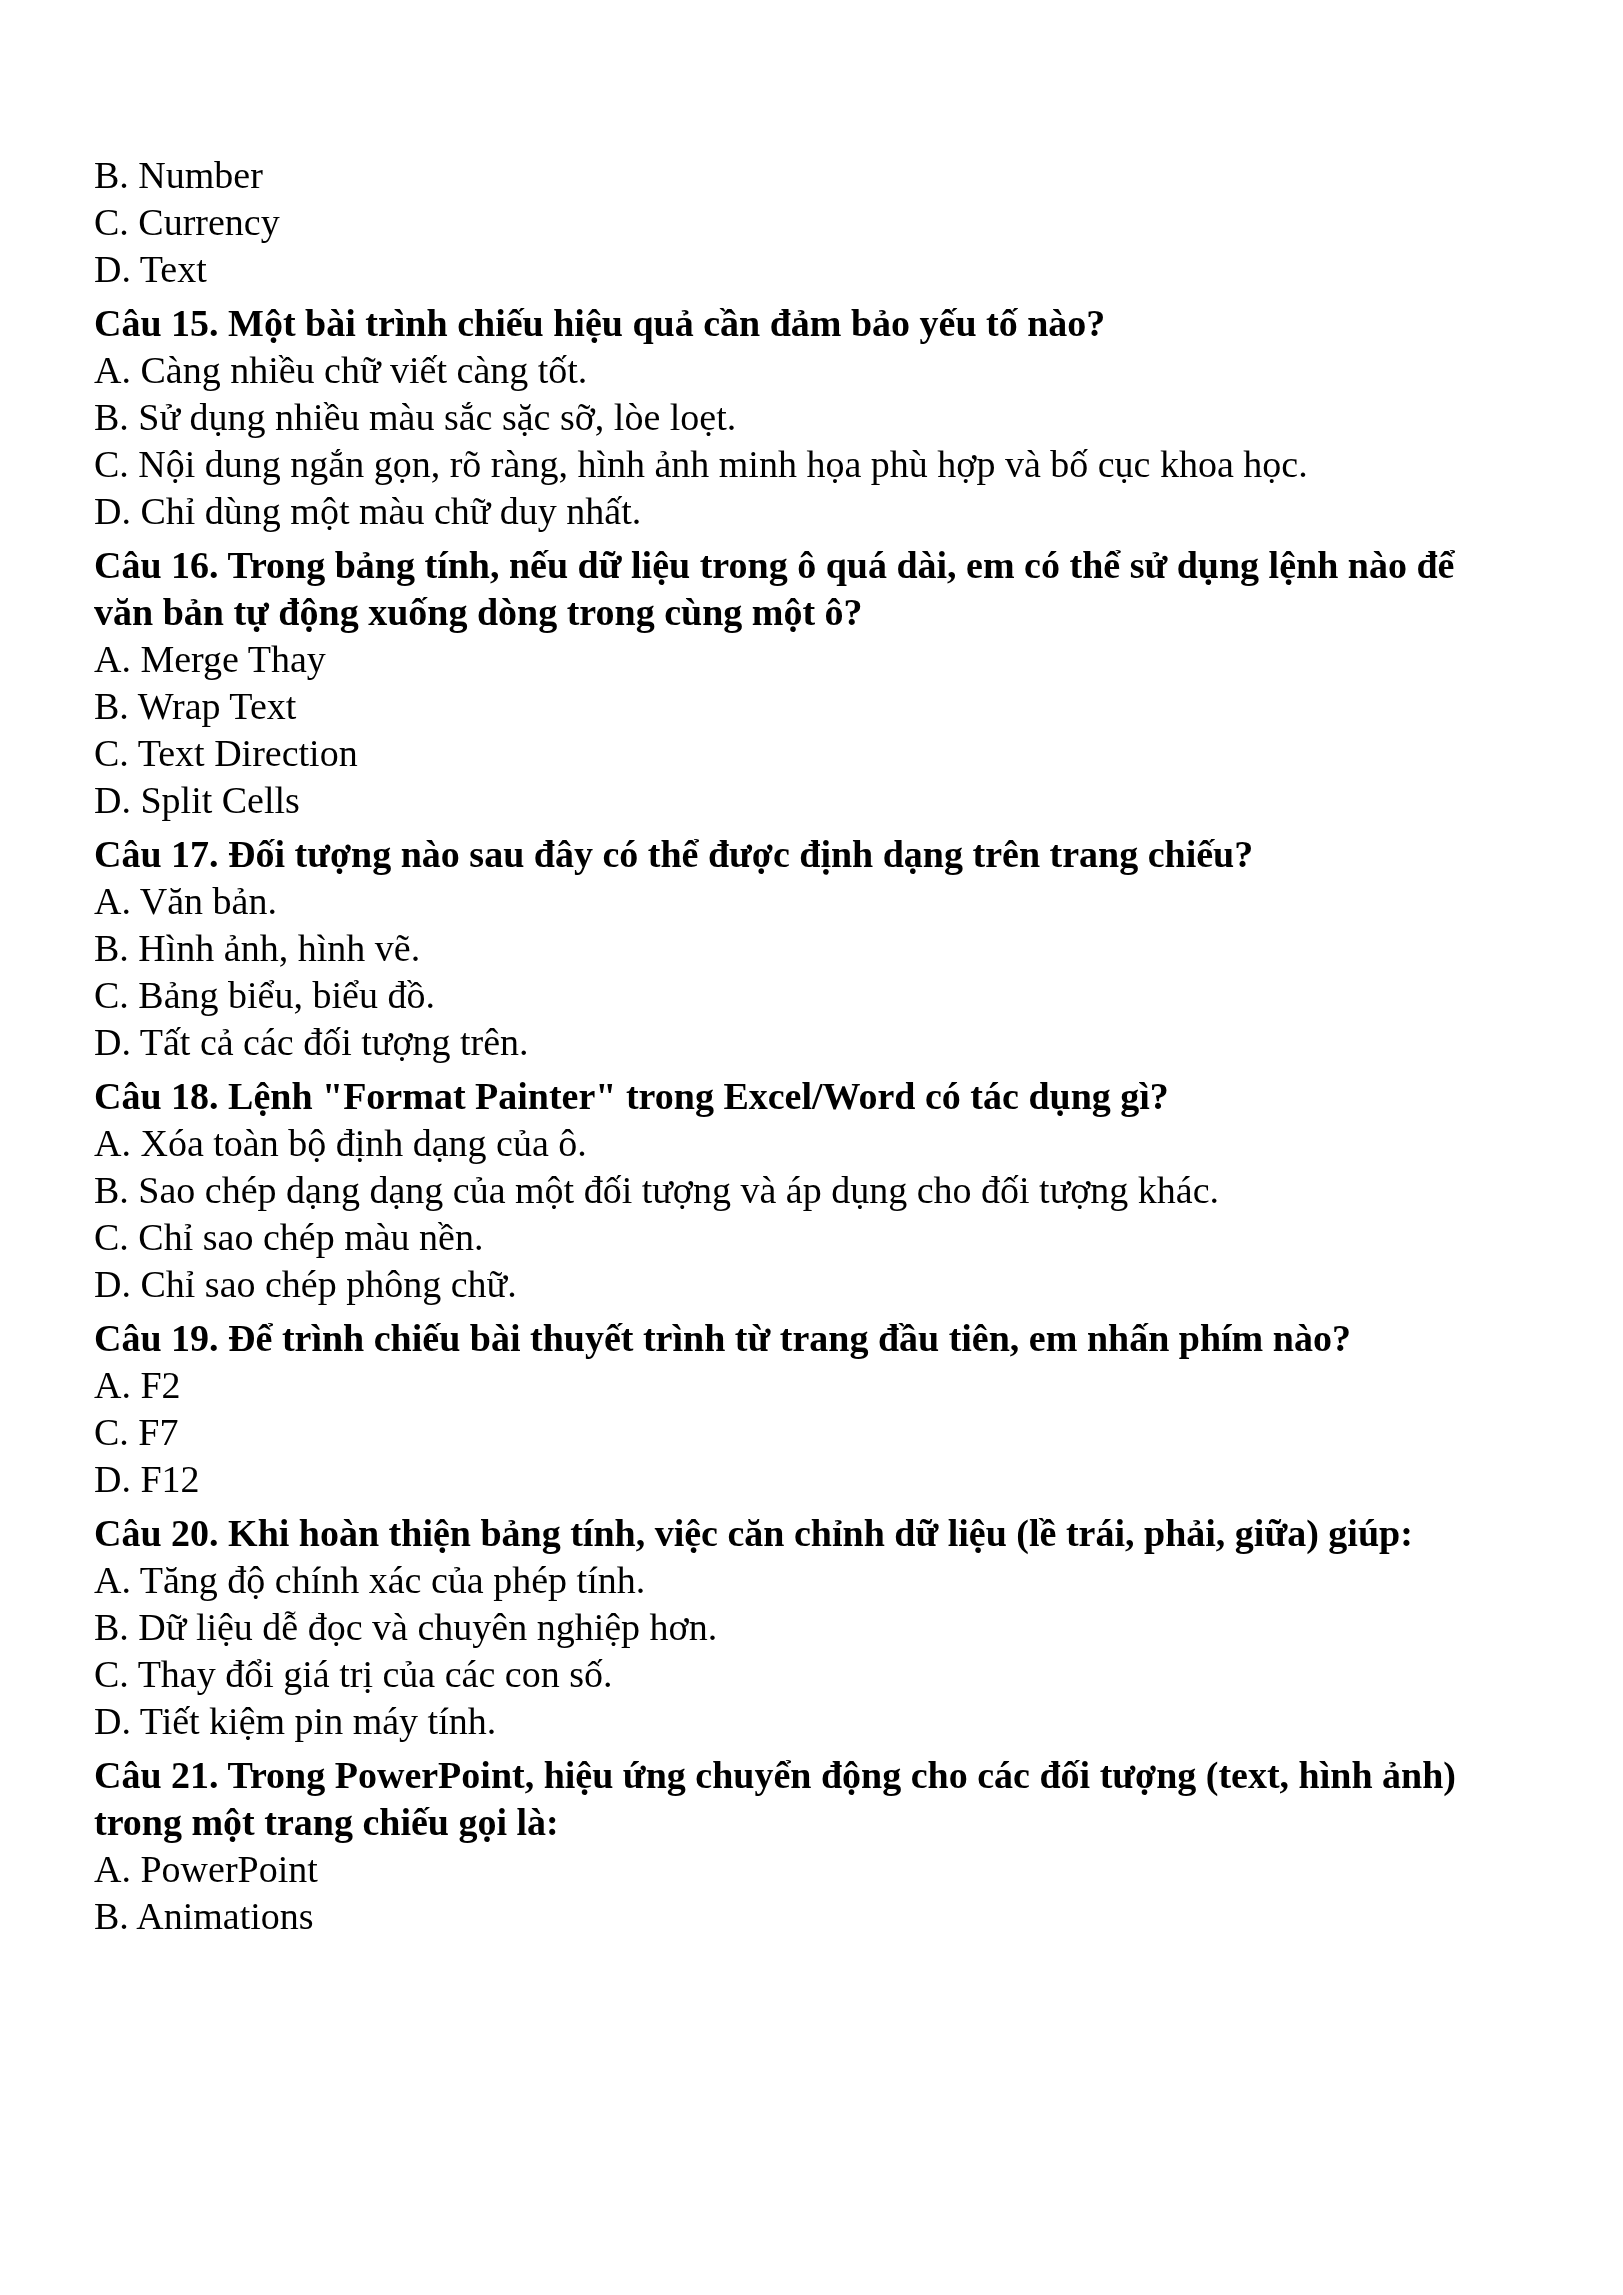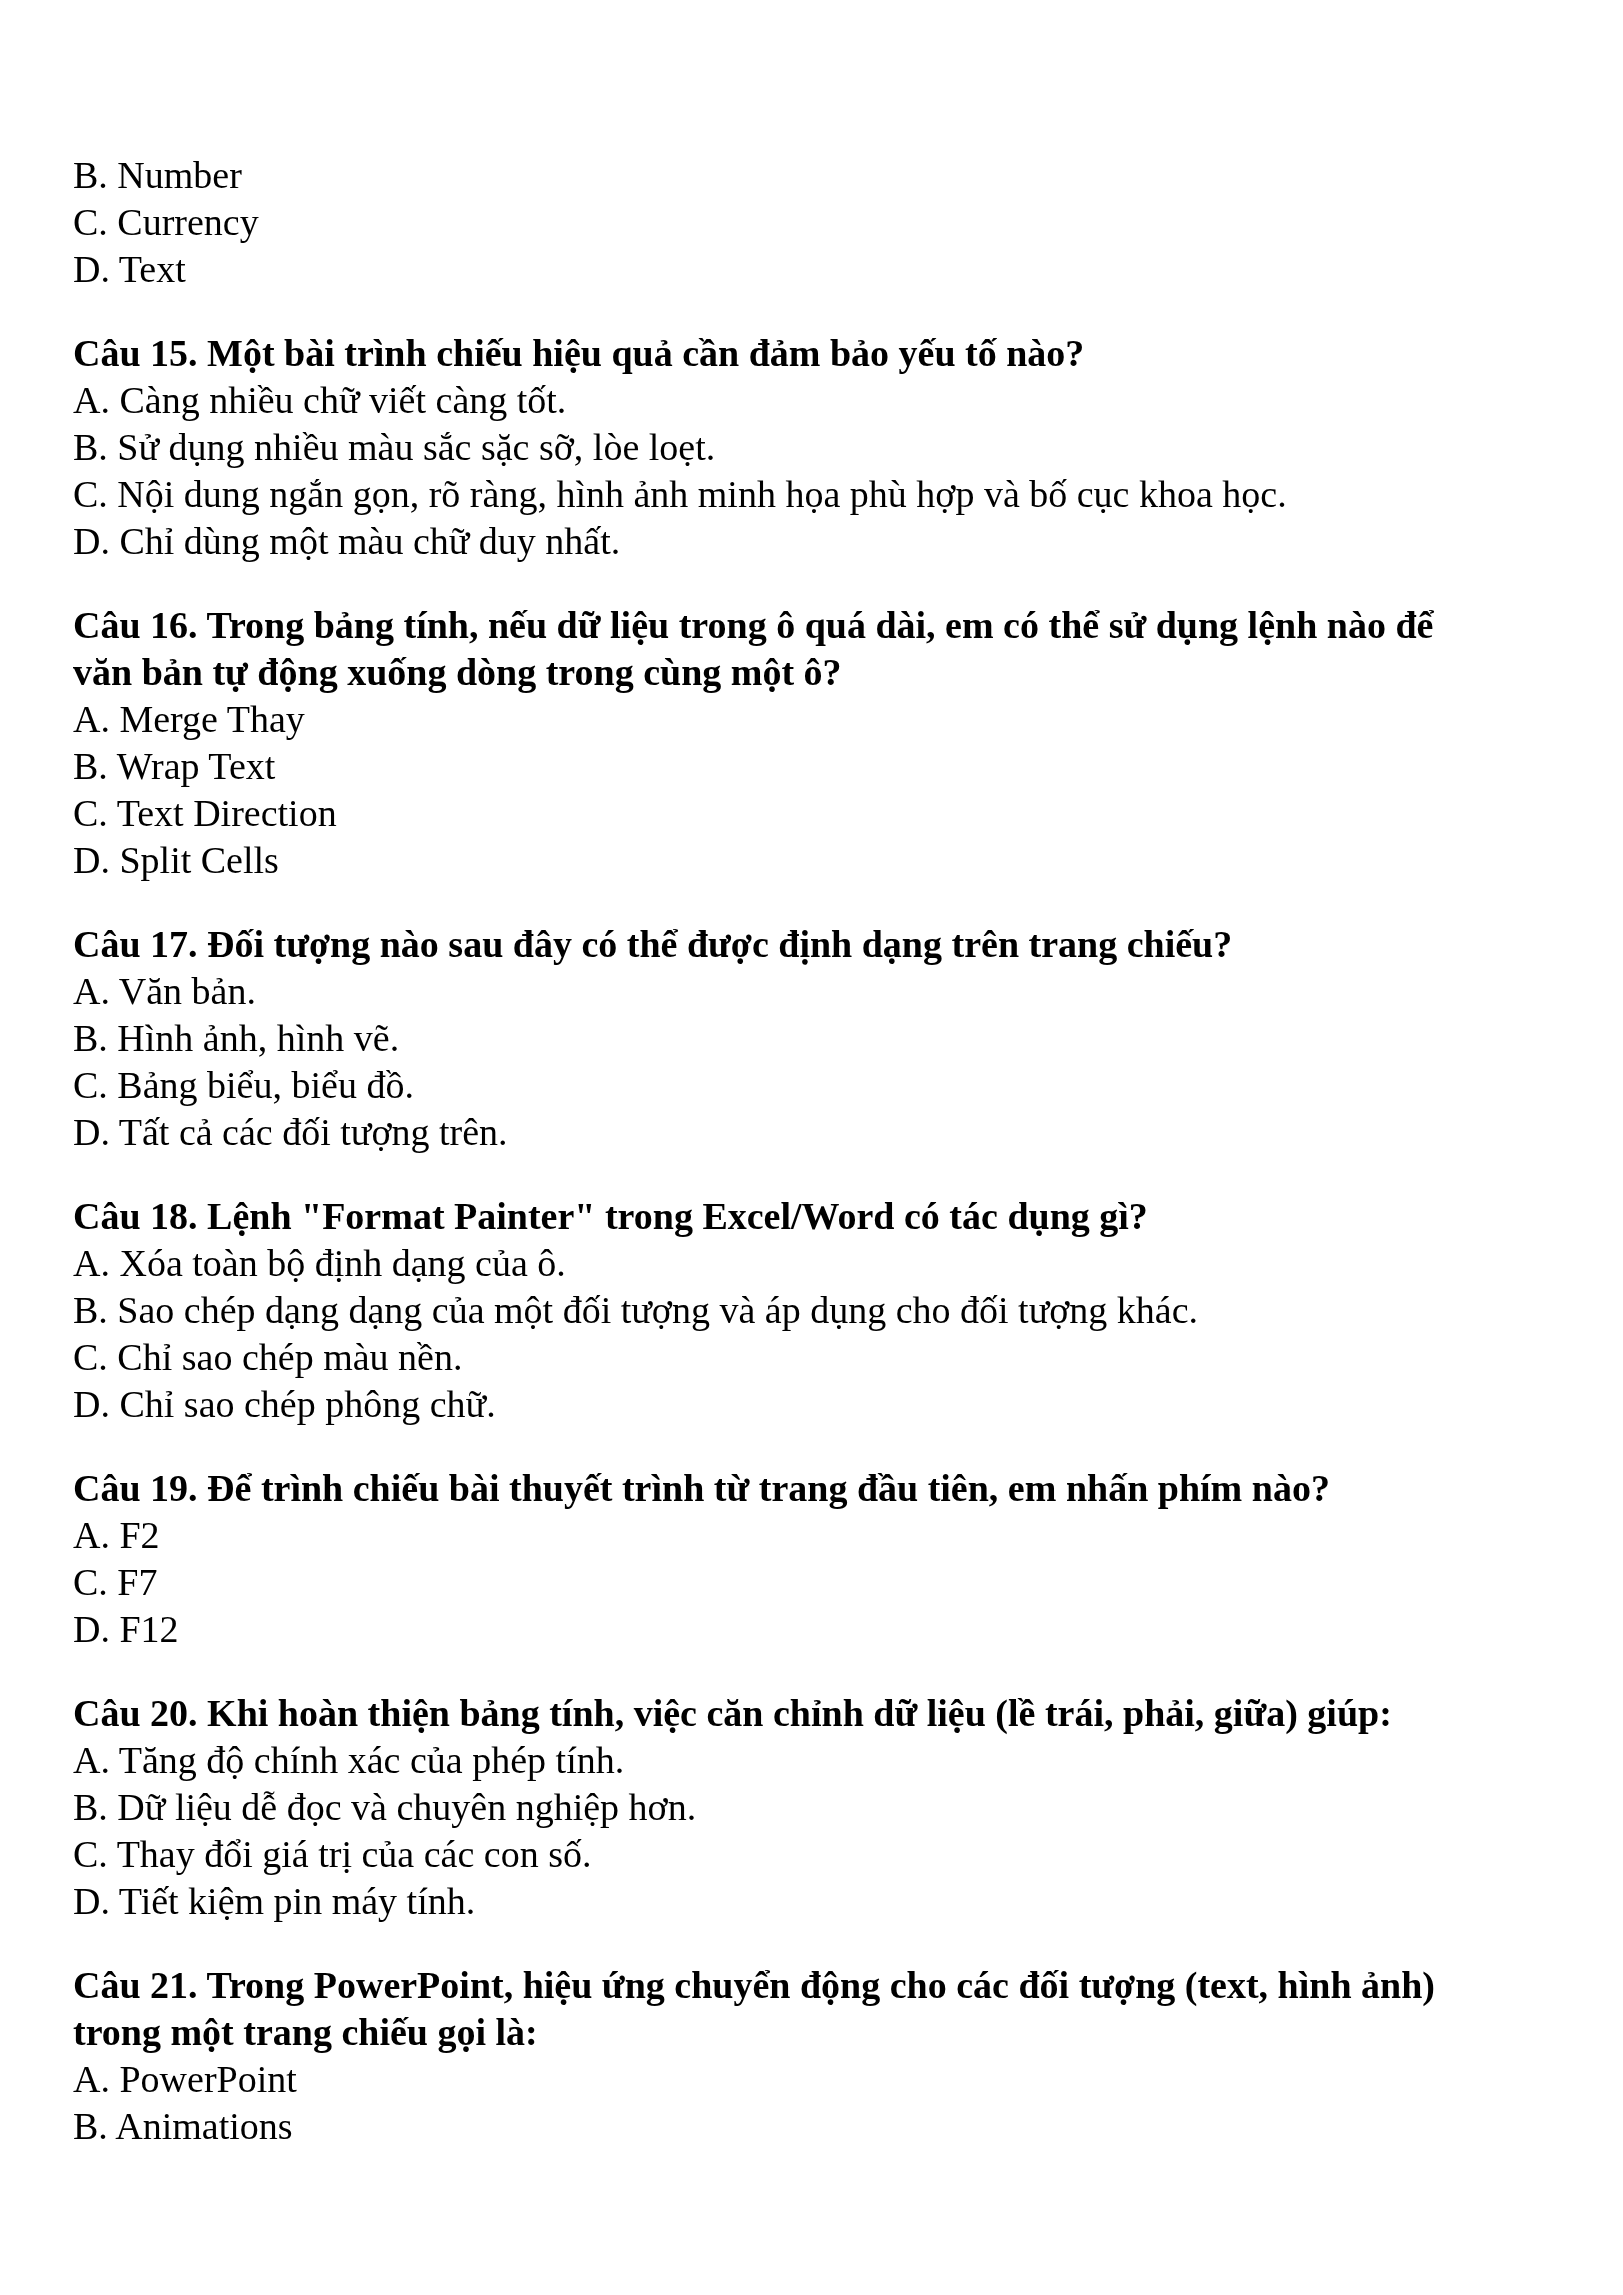"B. Number" .page { padding: 152px 154px 0 73px -> 152px 154px 0 94px }
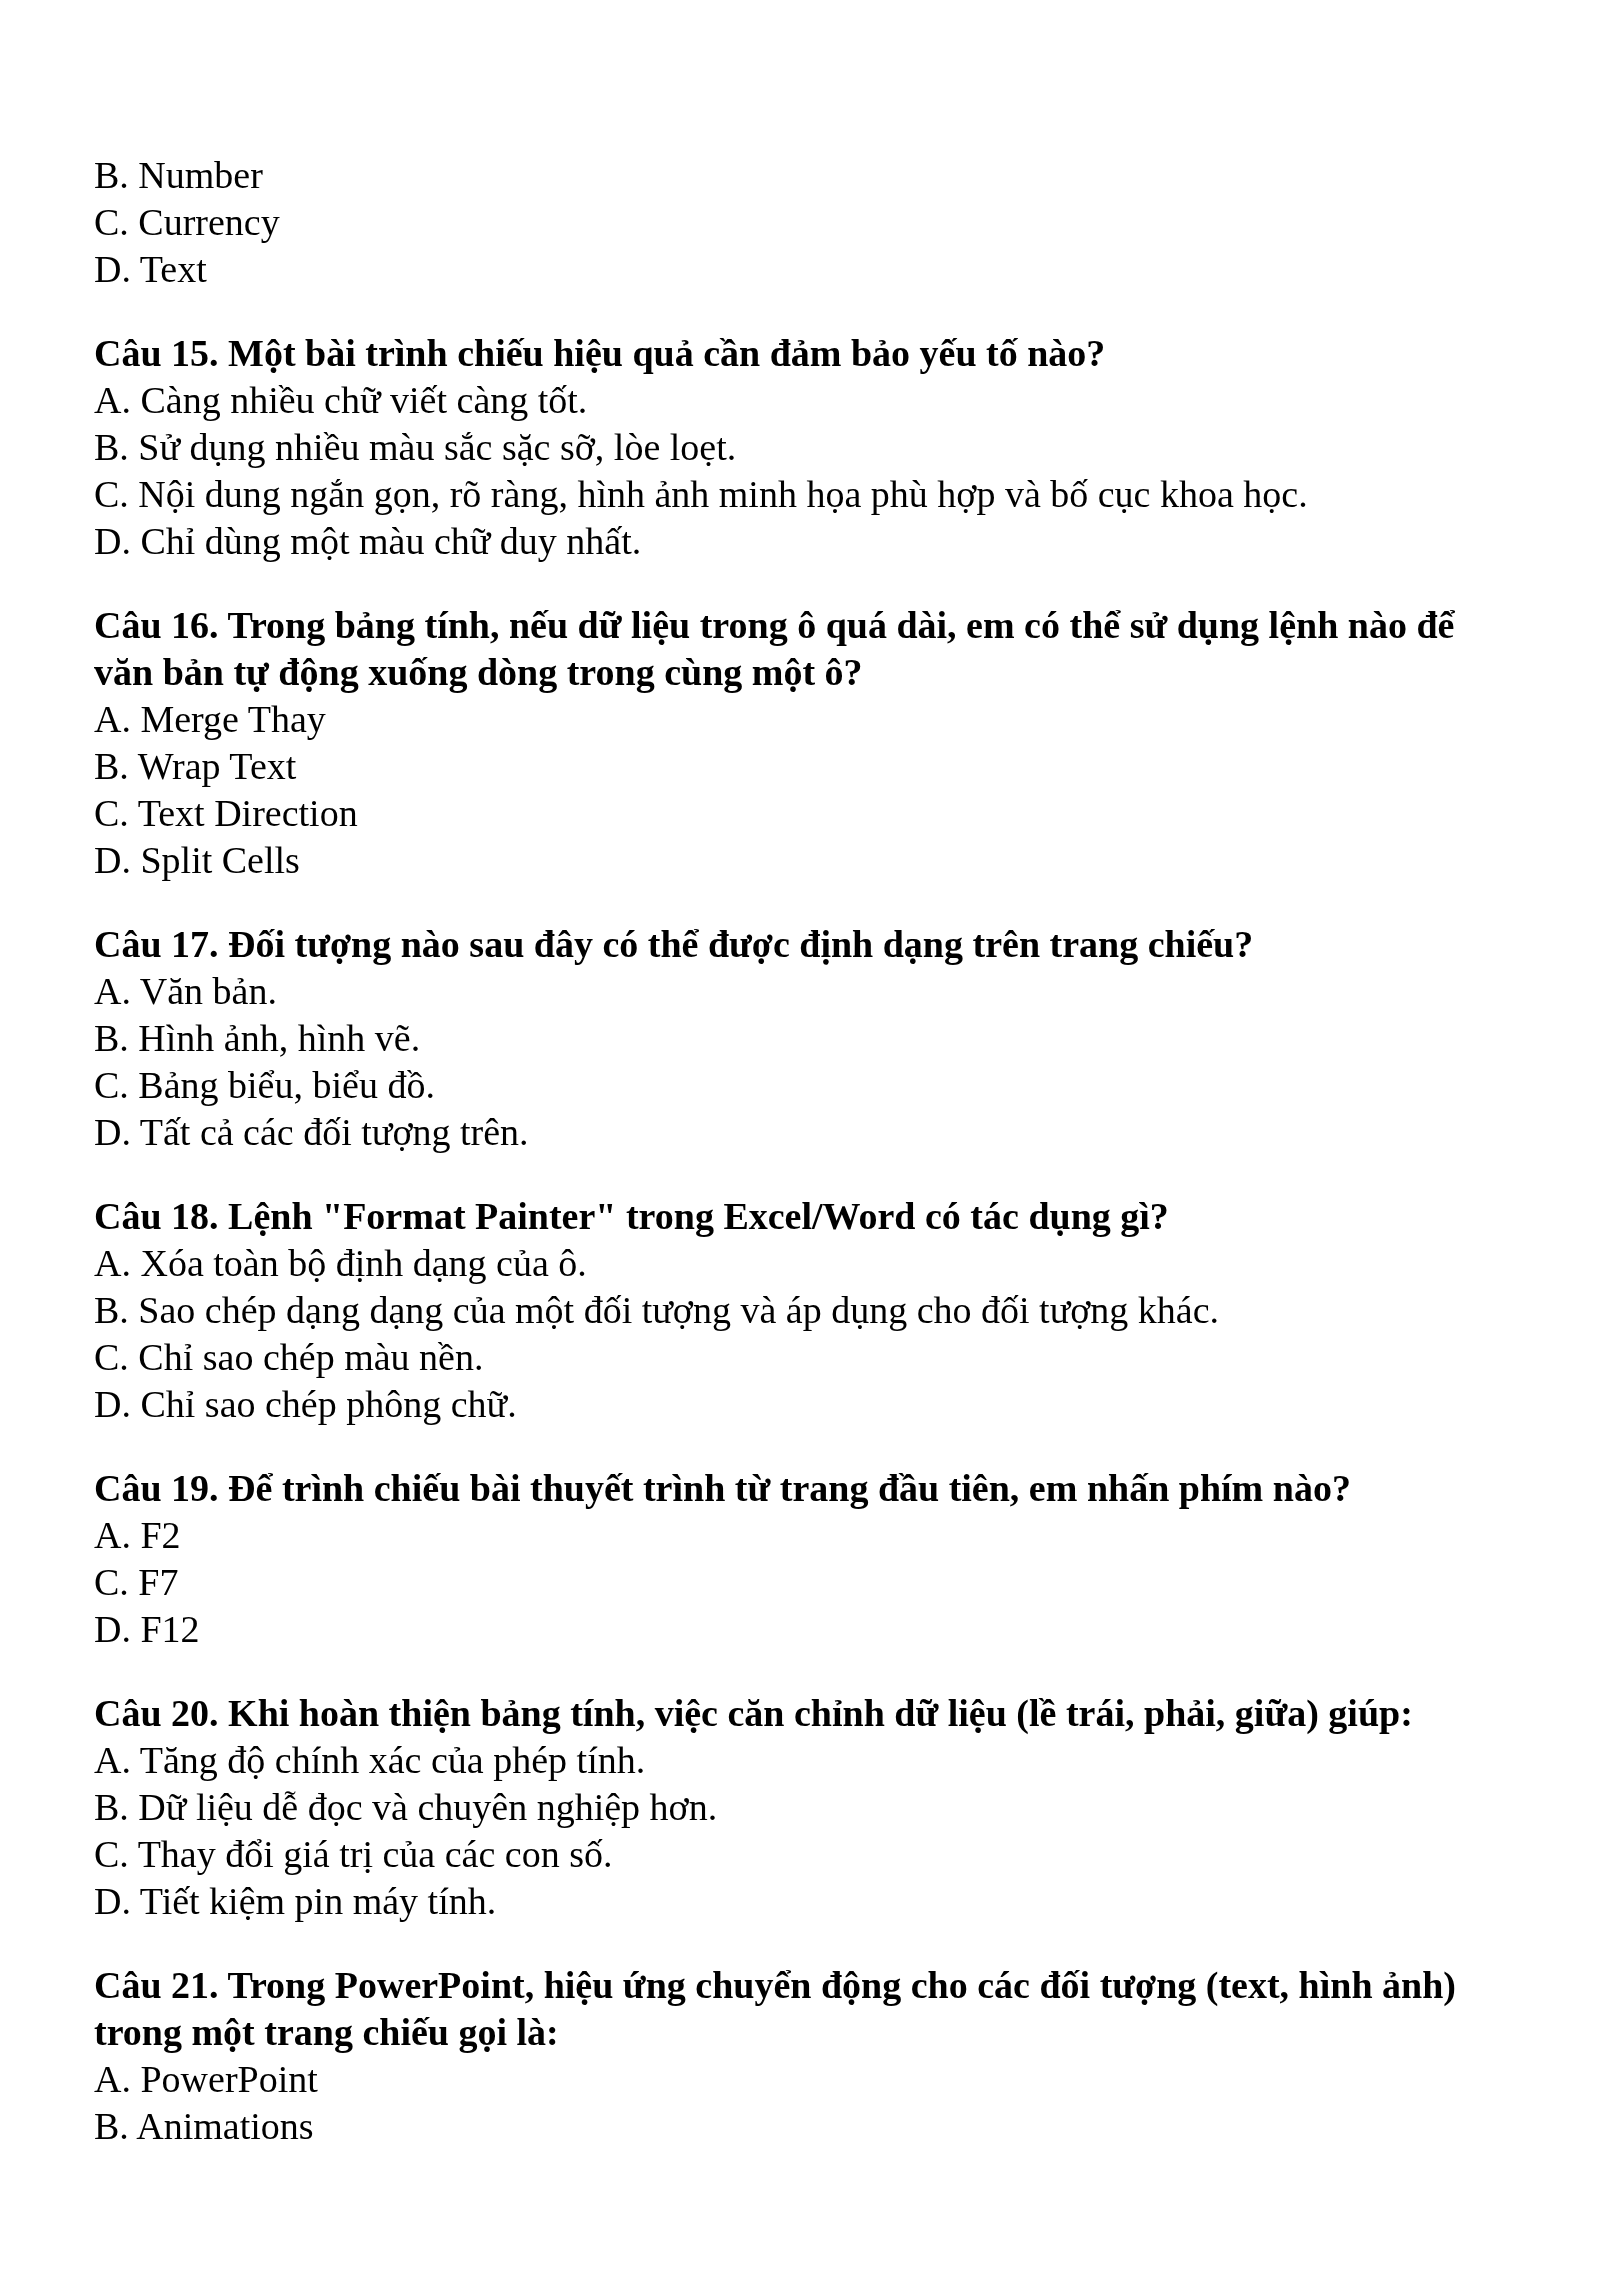"Câu 15. Một bài trình" .question { margin-top: 37px -> 7px }
